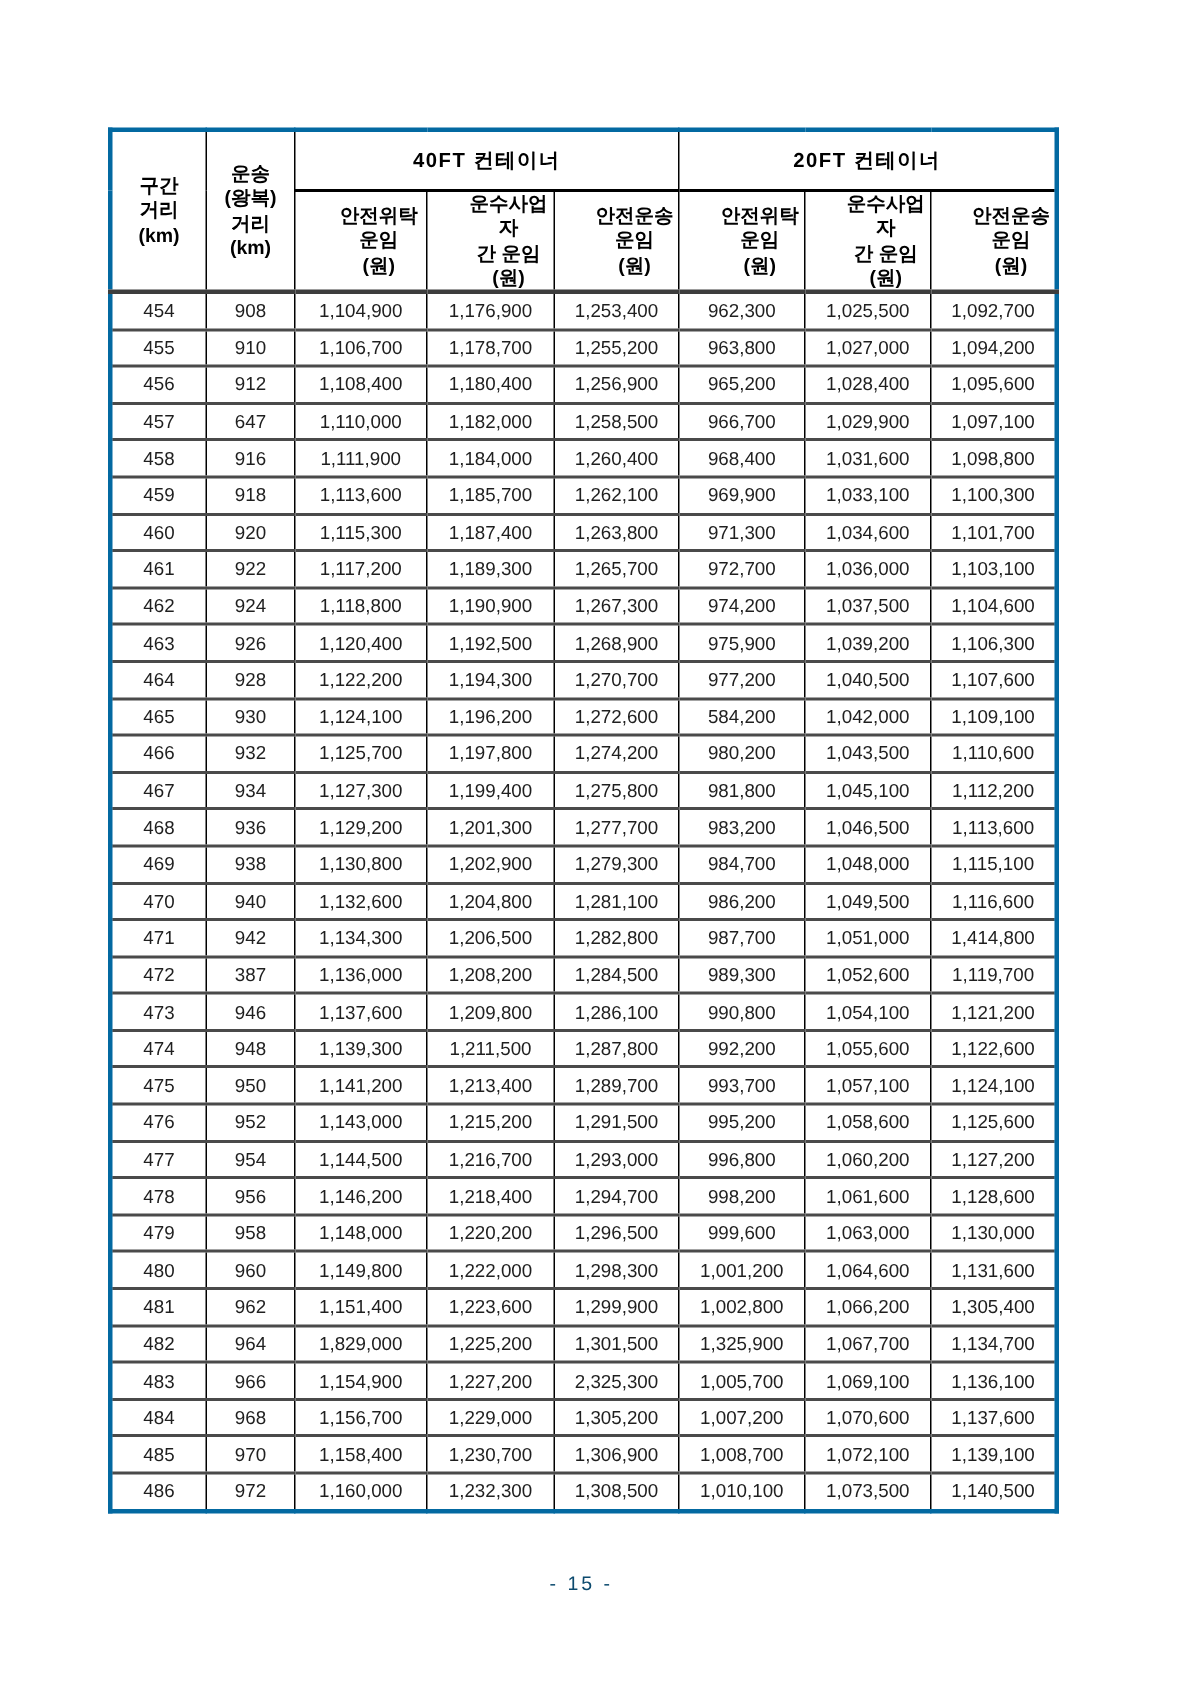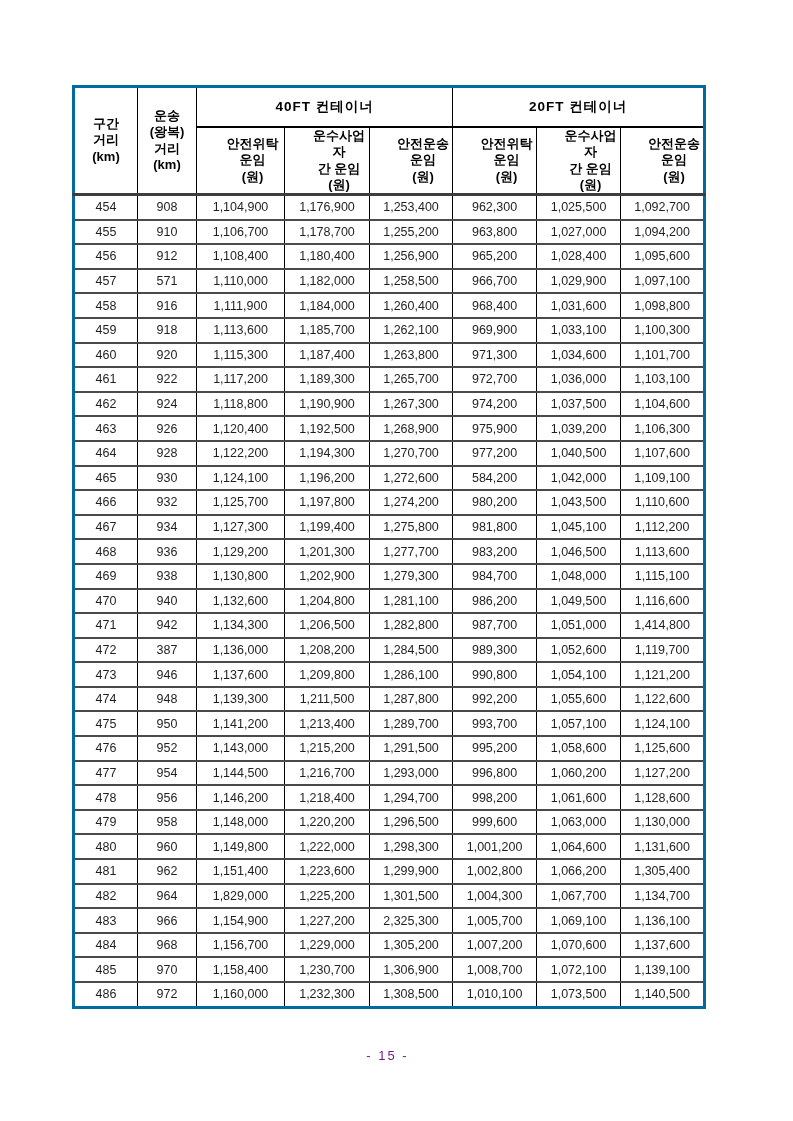"571" td { text: 571 -> 647 }
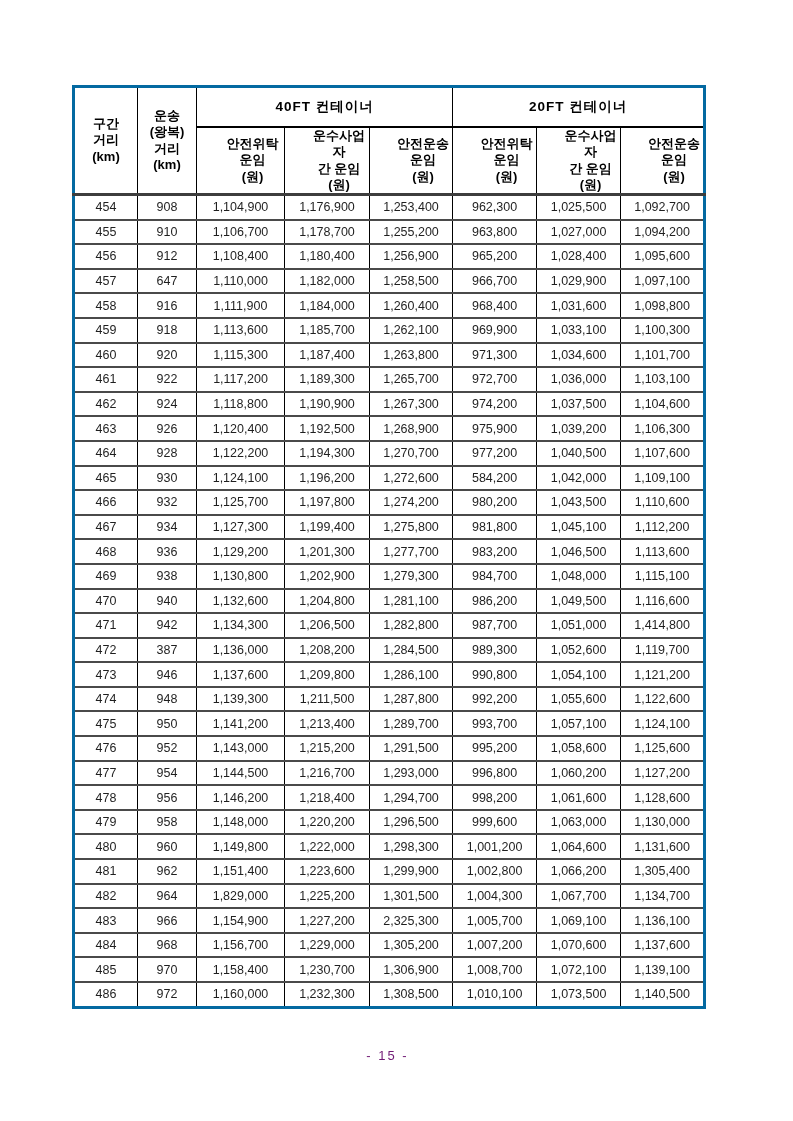"1,004,300" td { text: 1,004,300 -> 1,325,900 }
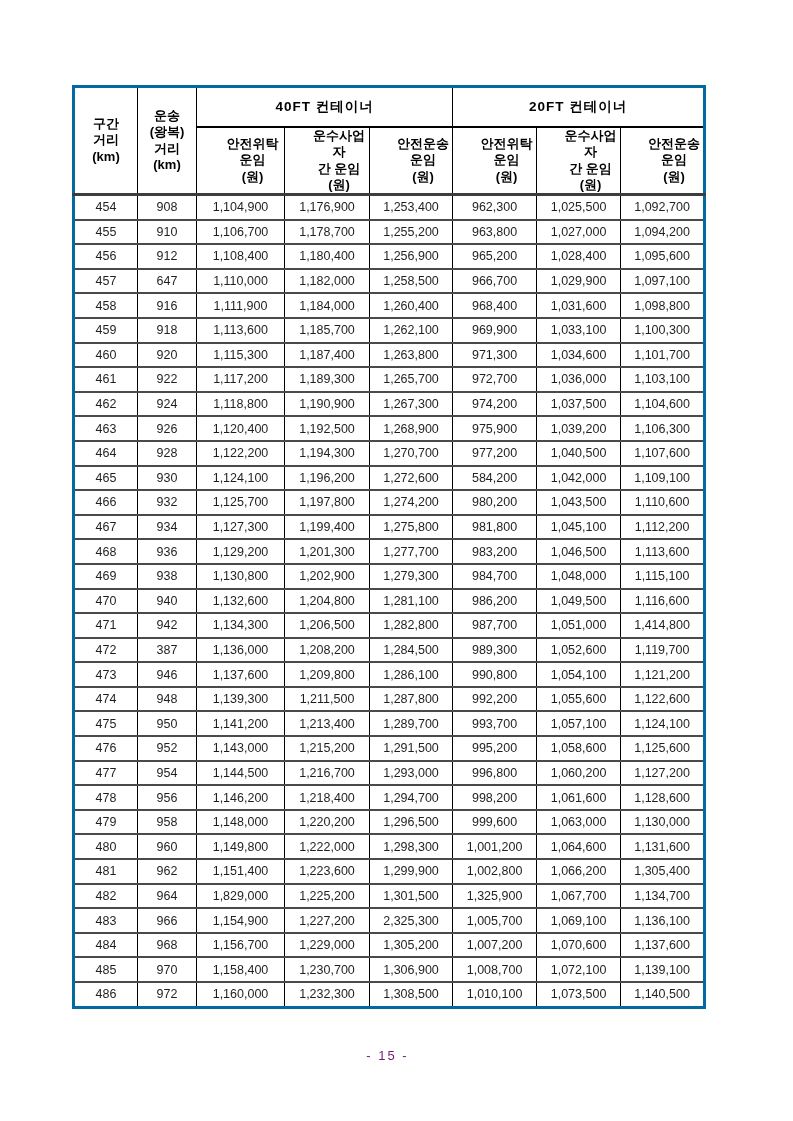"- 15 -" .footer-page-num { color: #701a75 -> #0c4a6e }
